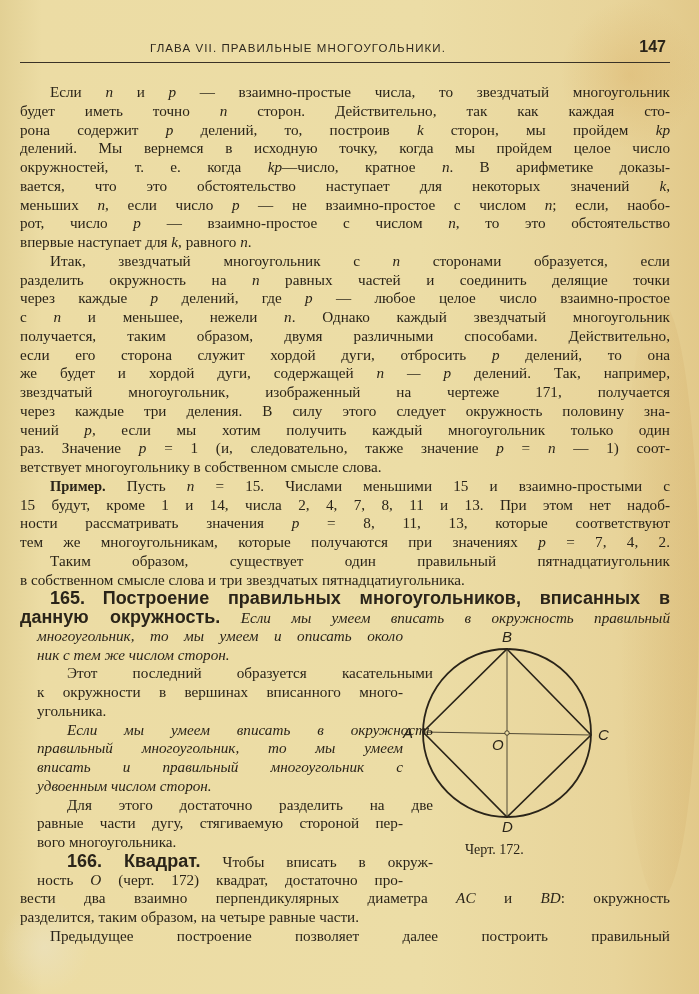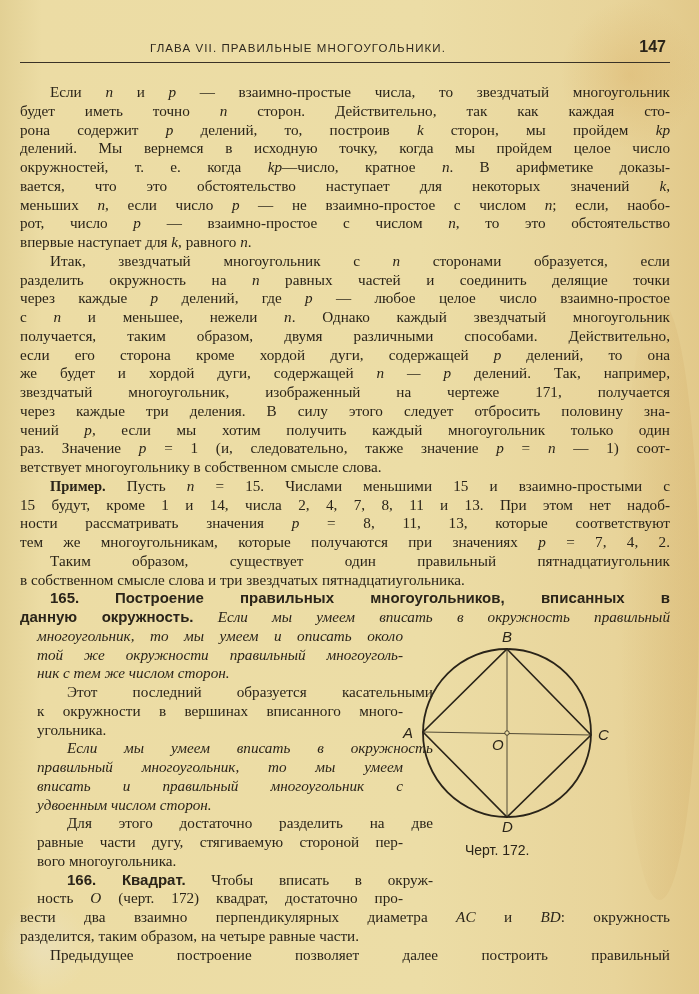"если его сторона кроме хордой" span { text: кроме хордой дуги, содержащей -> служит хордой дуги, отбросить }
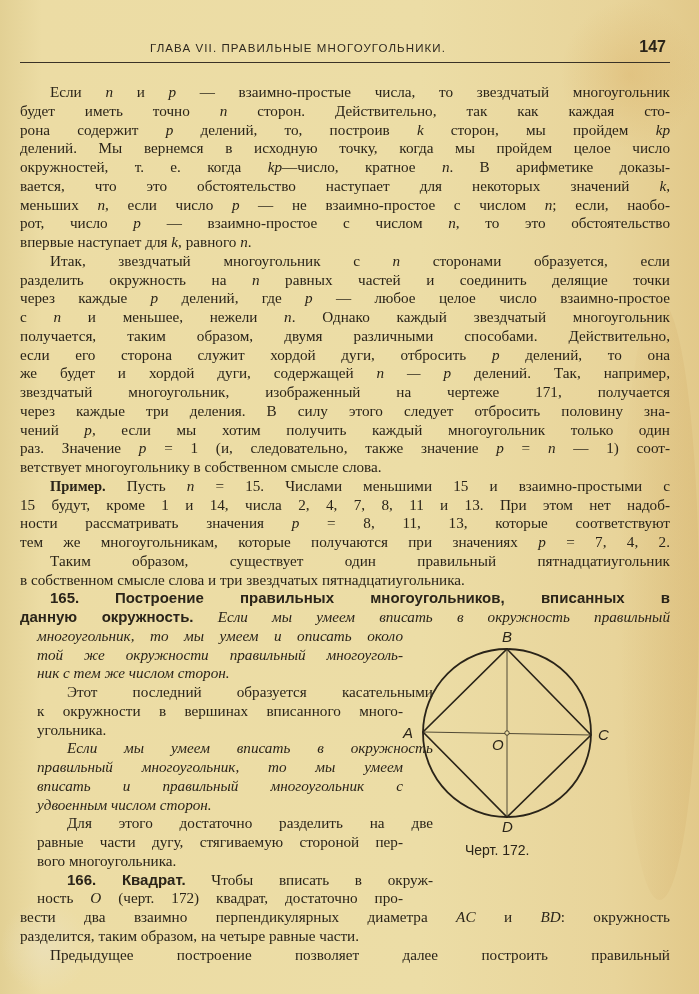"через каждые три деления. В" span { text: отбросить -> окружность }
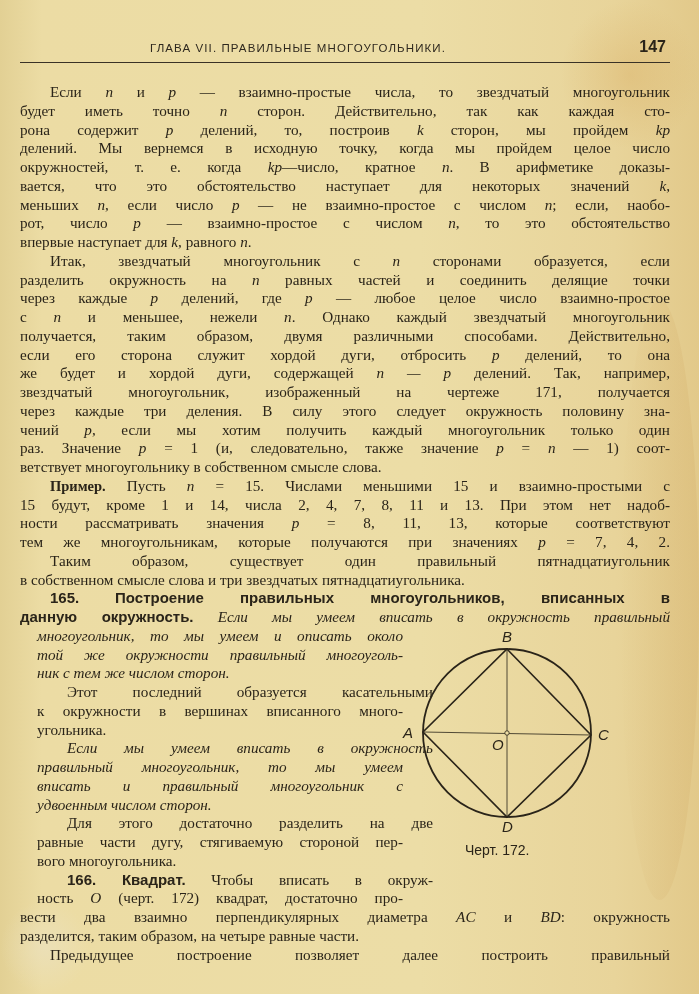"165." .sectitle { font-size: 15px -> 18px }
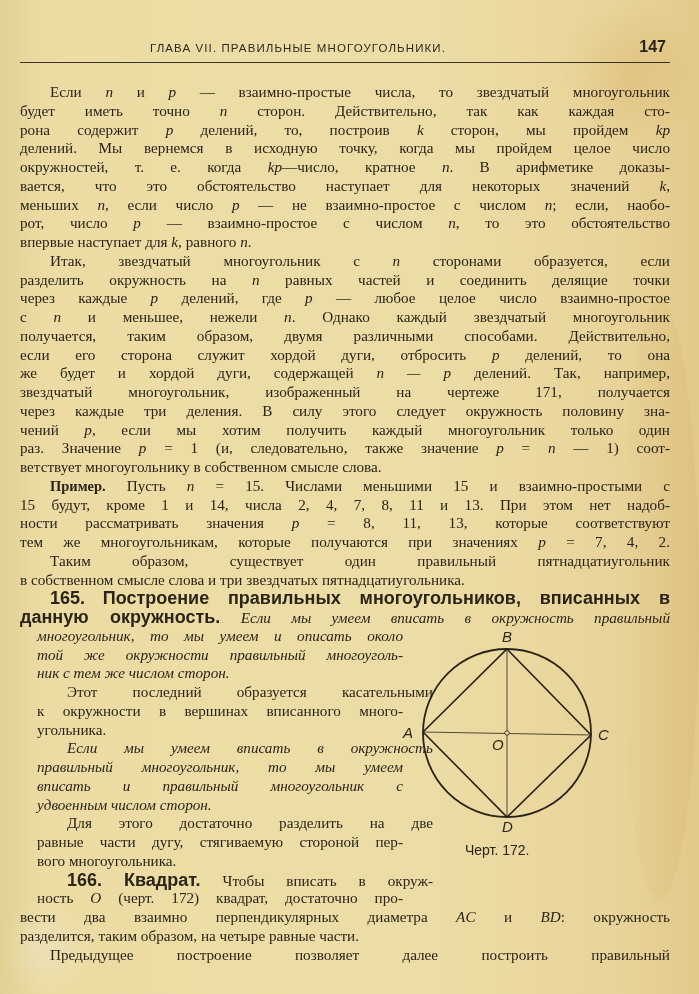"той же окружности правильный многоуголь-" div.line { html: <div><span>той же окружности правильный многоуголь-</span></div> -> none }
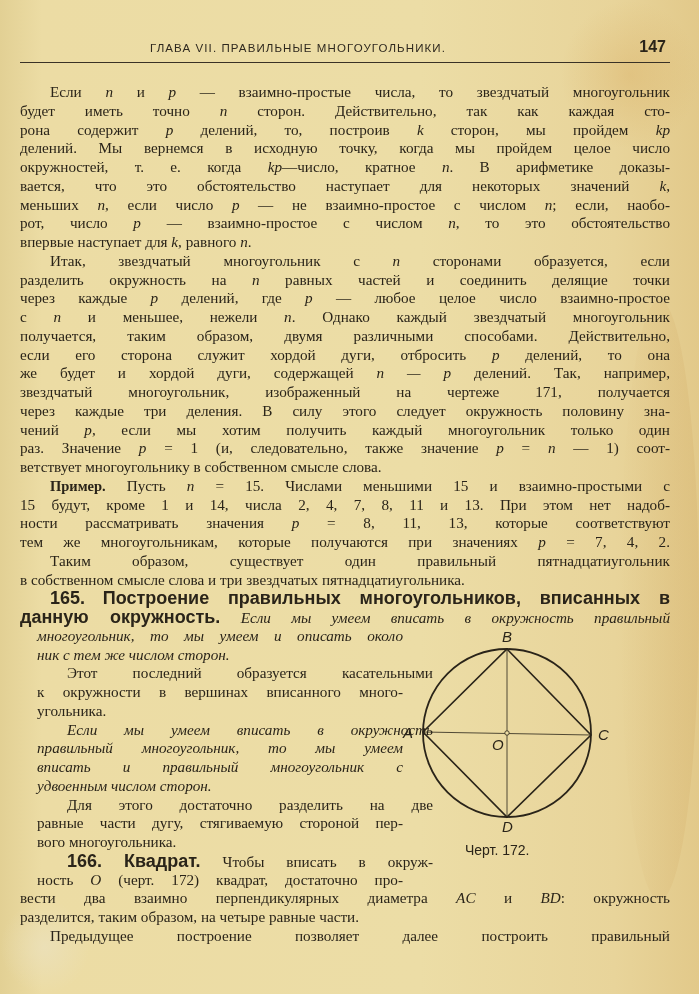"Черт. 172." .caption { font-family: Liberation Sans, sans-serif -> Liberation Serif, serif }
